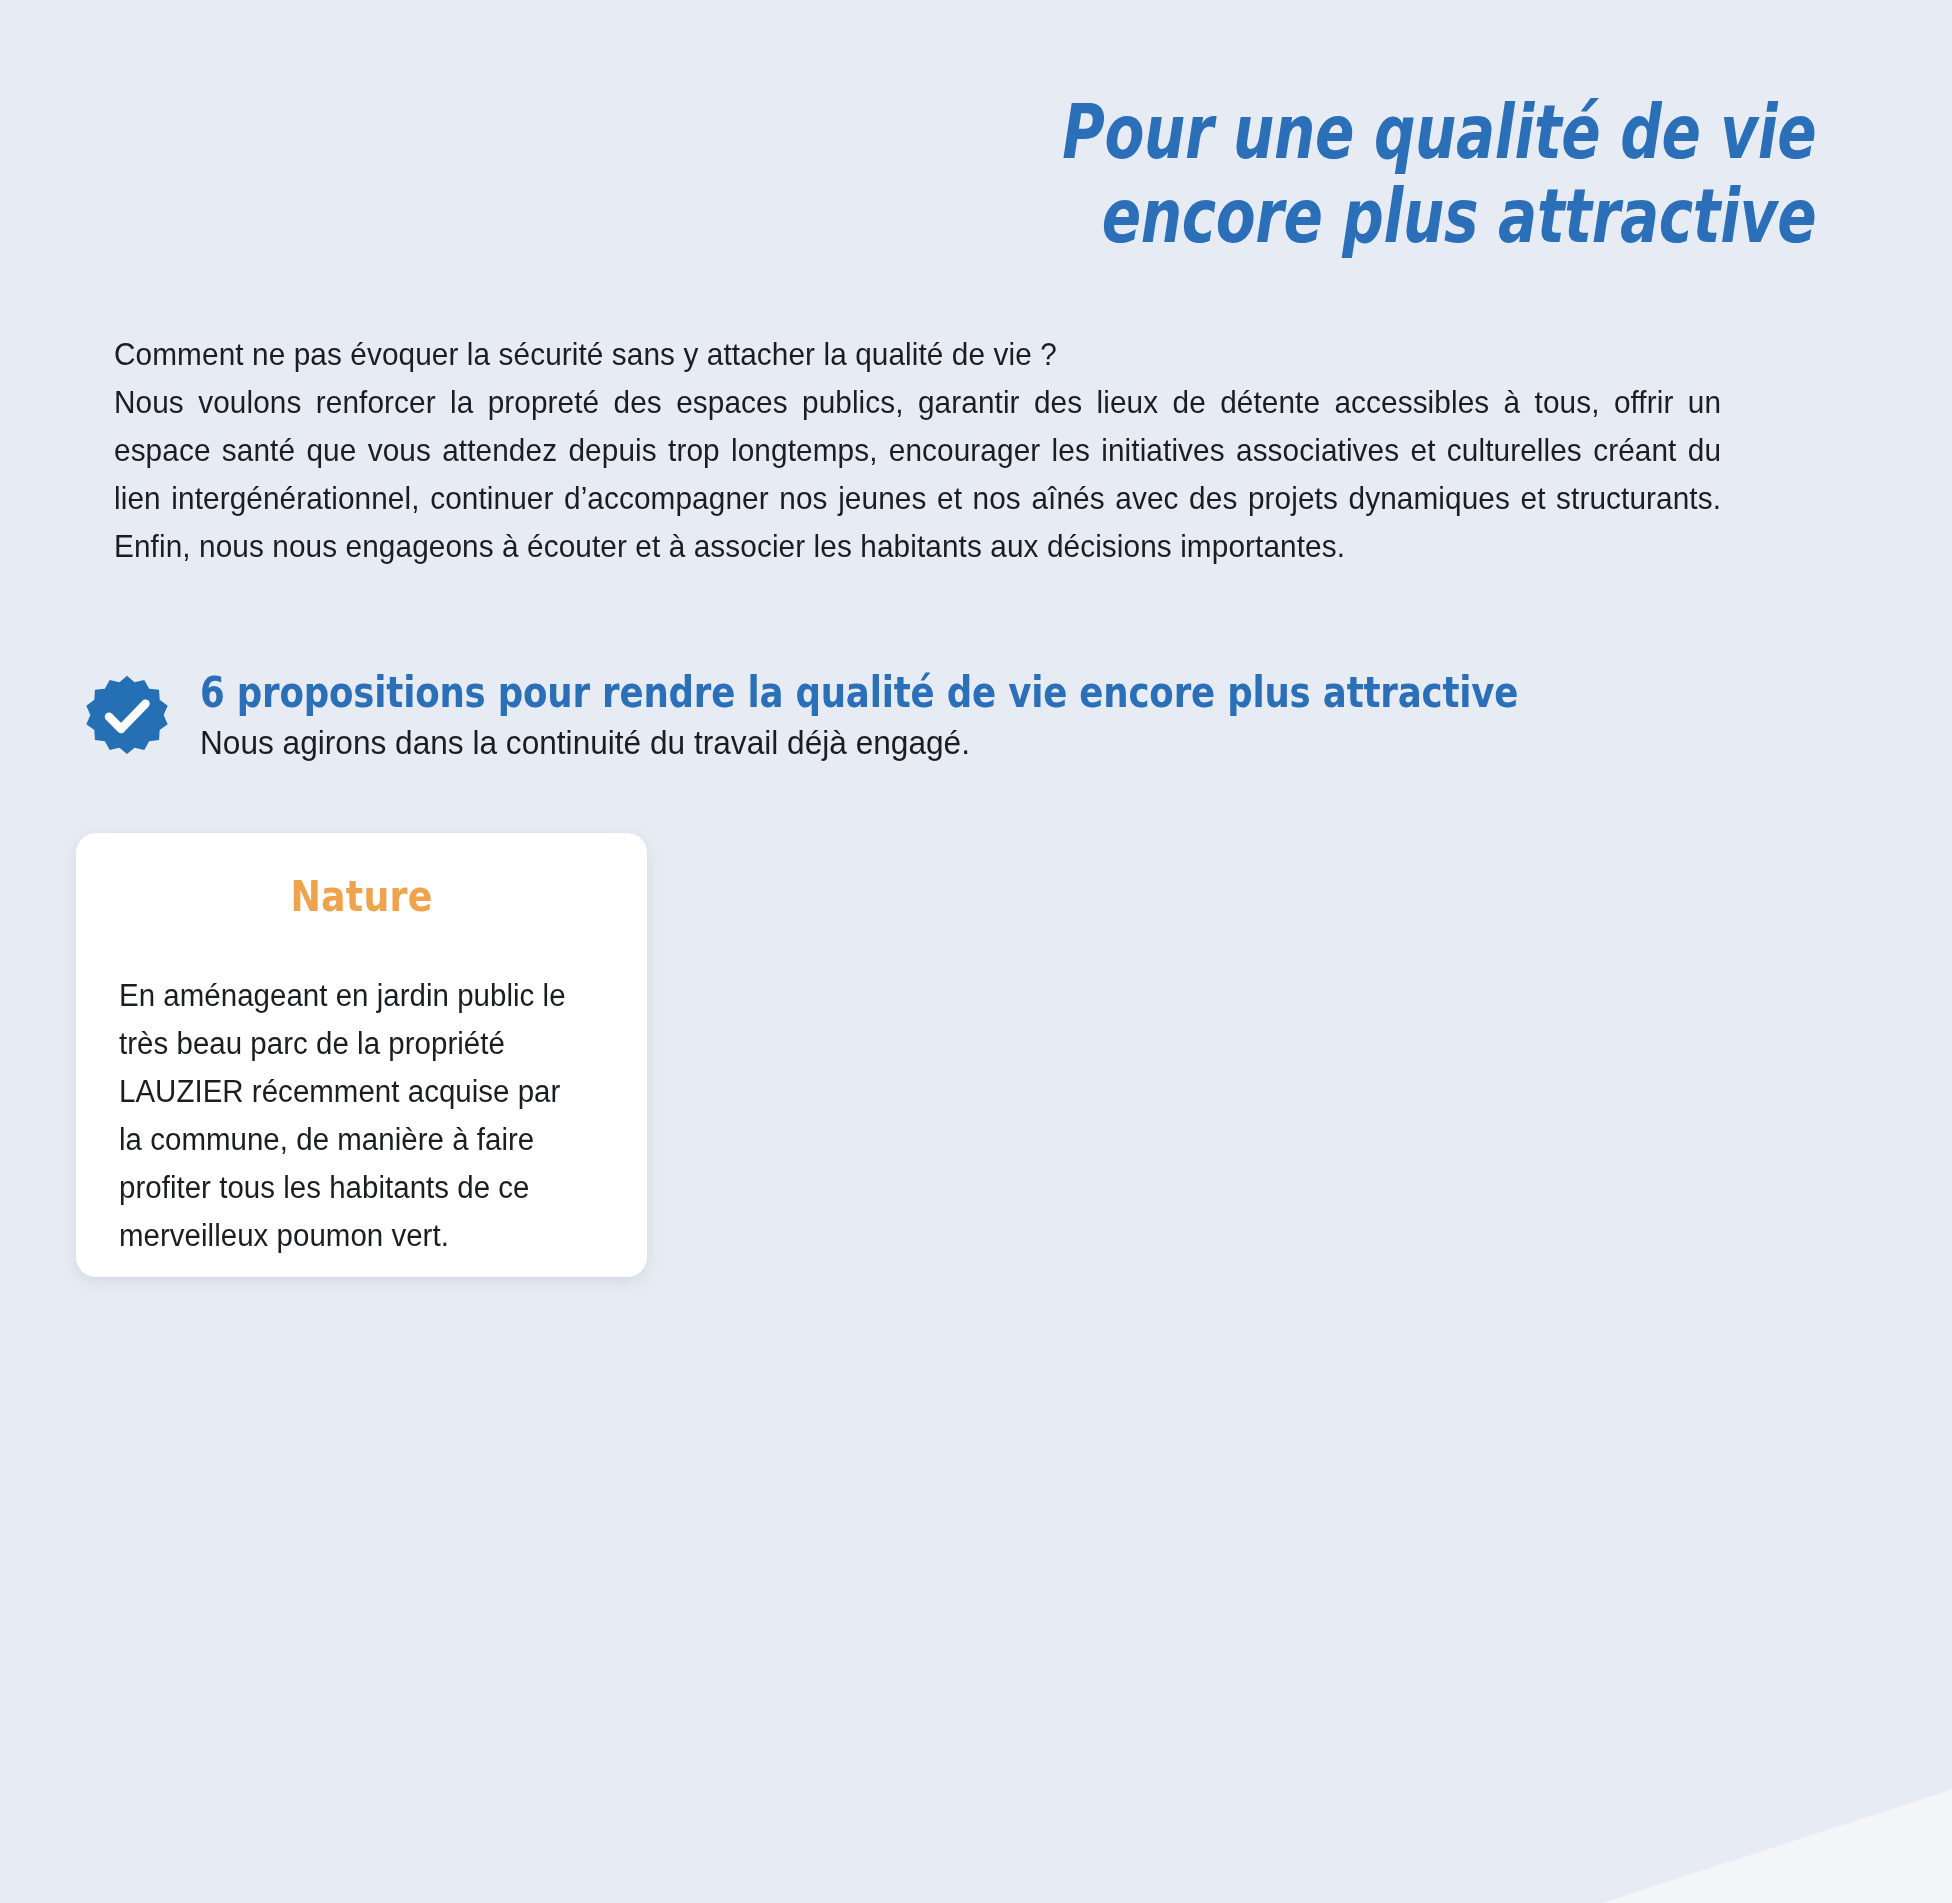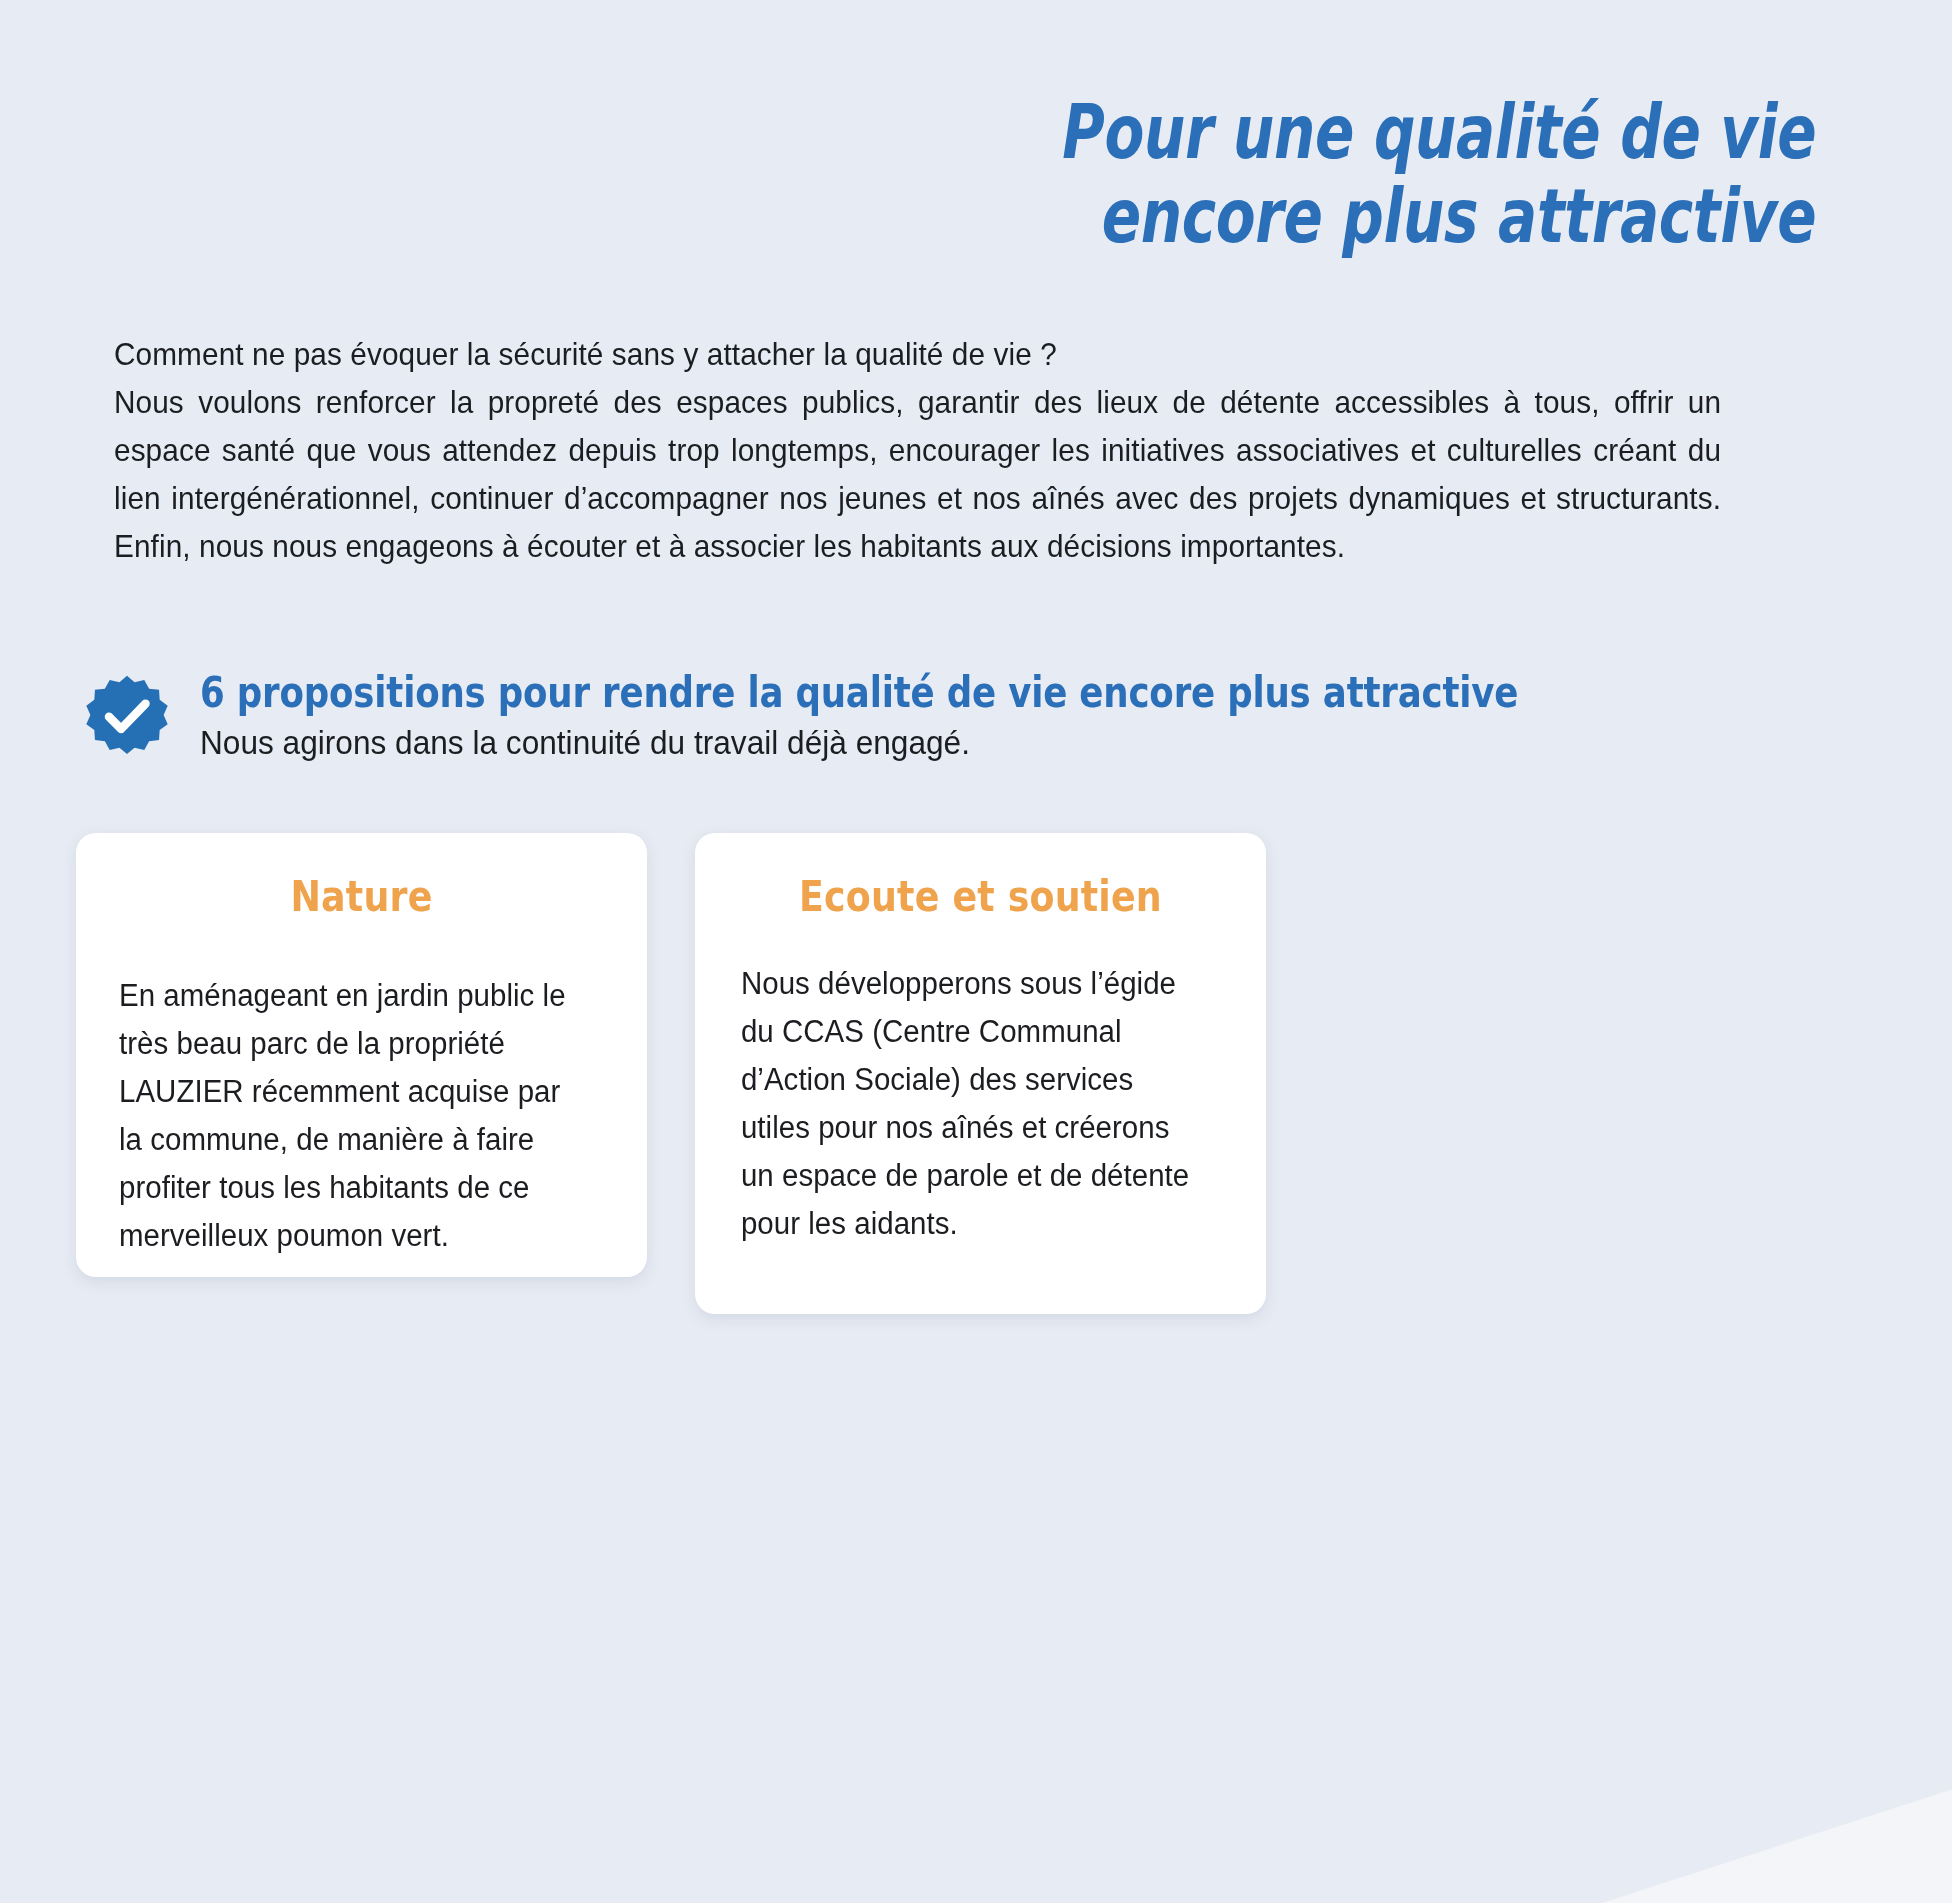"Ecoute et soutien" div.card { html: <div> <h2>Ecoute et soutien</h2> <p>Nous développerons sous l’égide du CCAS (Centre Communal d’Action Sociale) des services utiles pour nos aînés et créerons un espace de parole et de détente pour les aidants.</p> </div> -> none }
